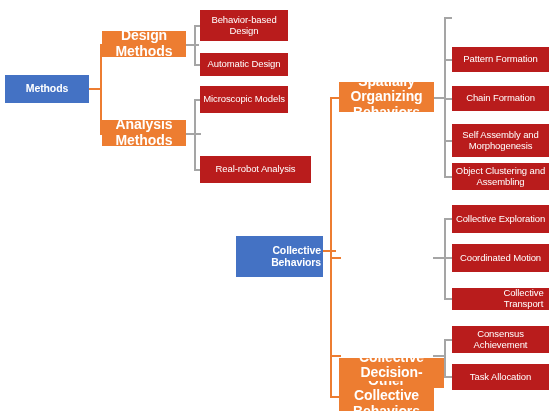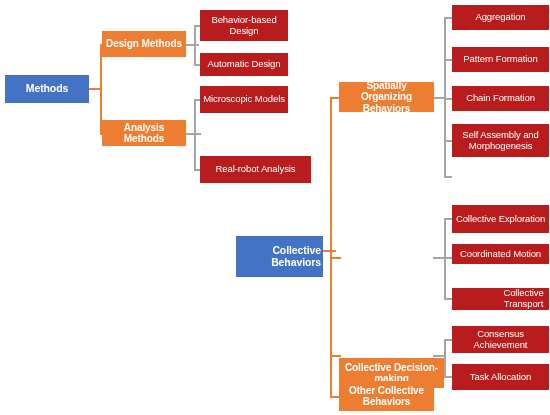"Aggregation" div.node { html: <div> <span>Aggregation</span> </div> -> none }
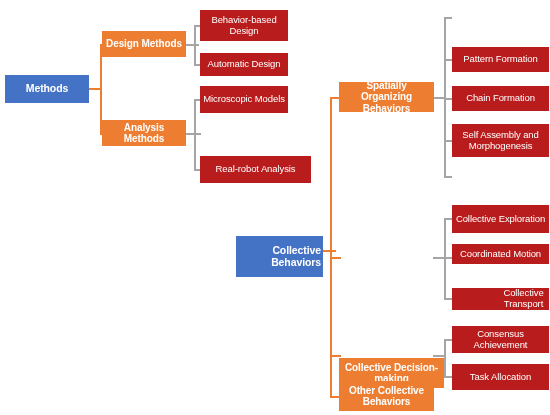"Design Methods" .branch { font-size: 10px -> 14px }
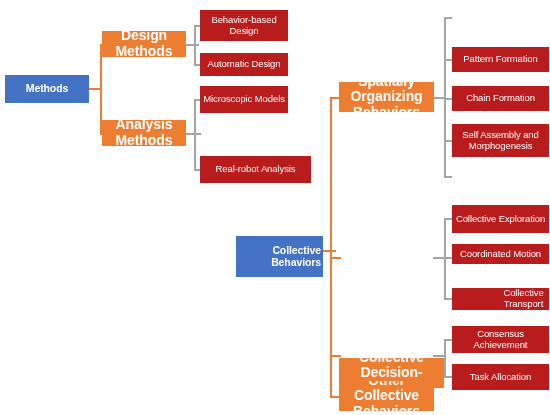"Object Clustering and Assembling" div.node { html: none -> <div> <span>Object Clustering and Assembling</span> </div> }
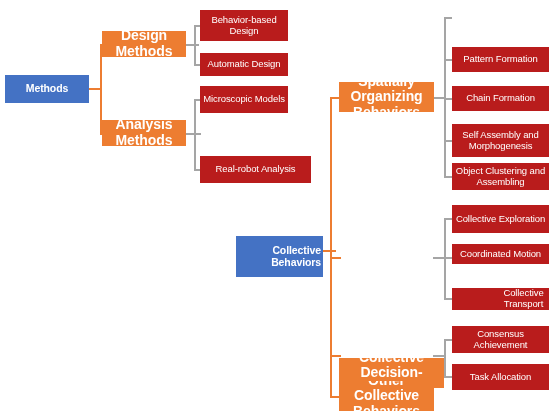"Coordinated Motion" div.node { height: 20px -> 28px }
